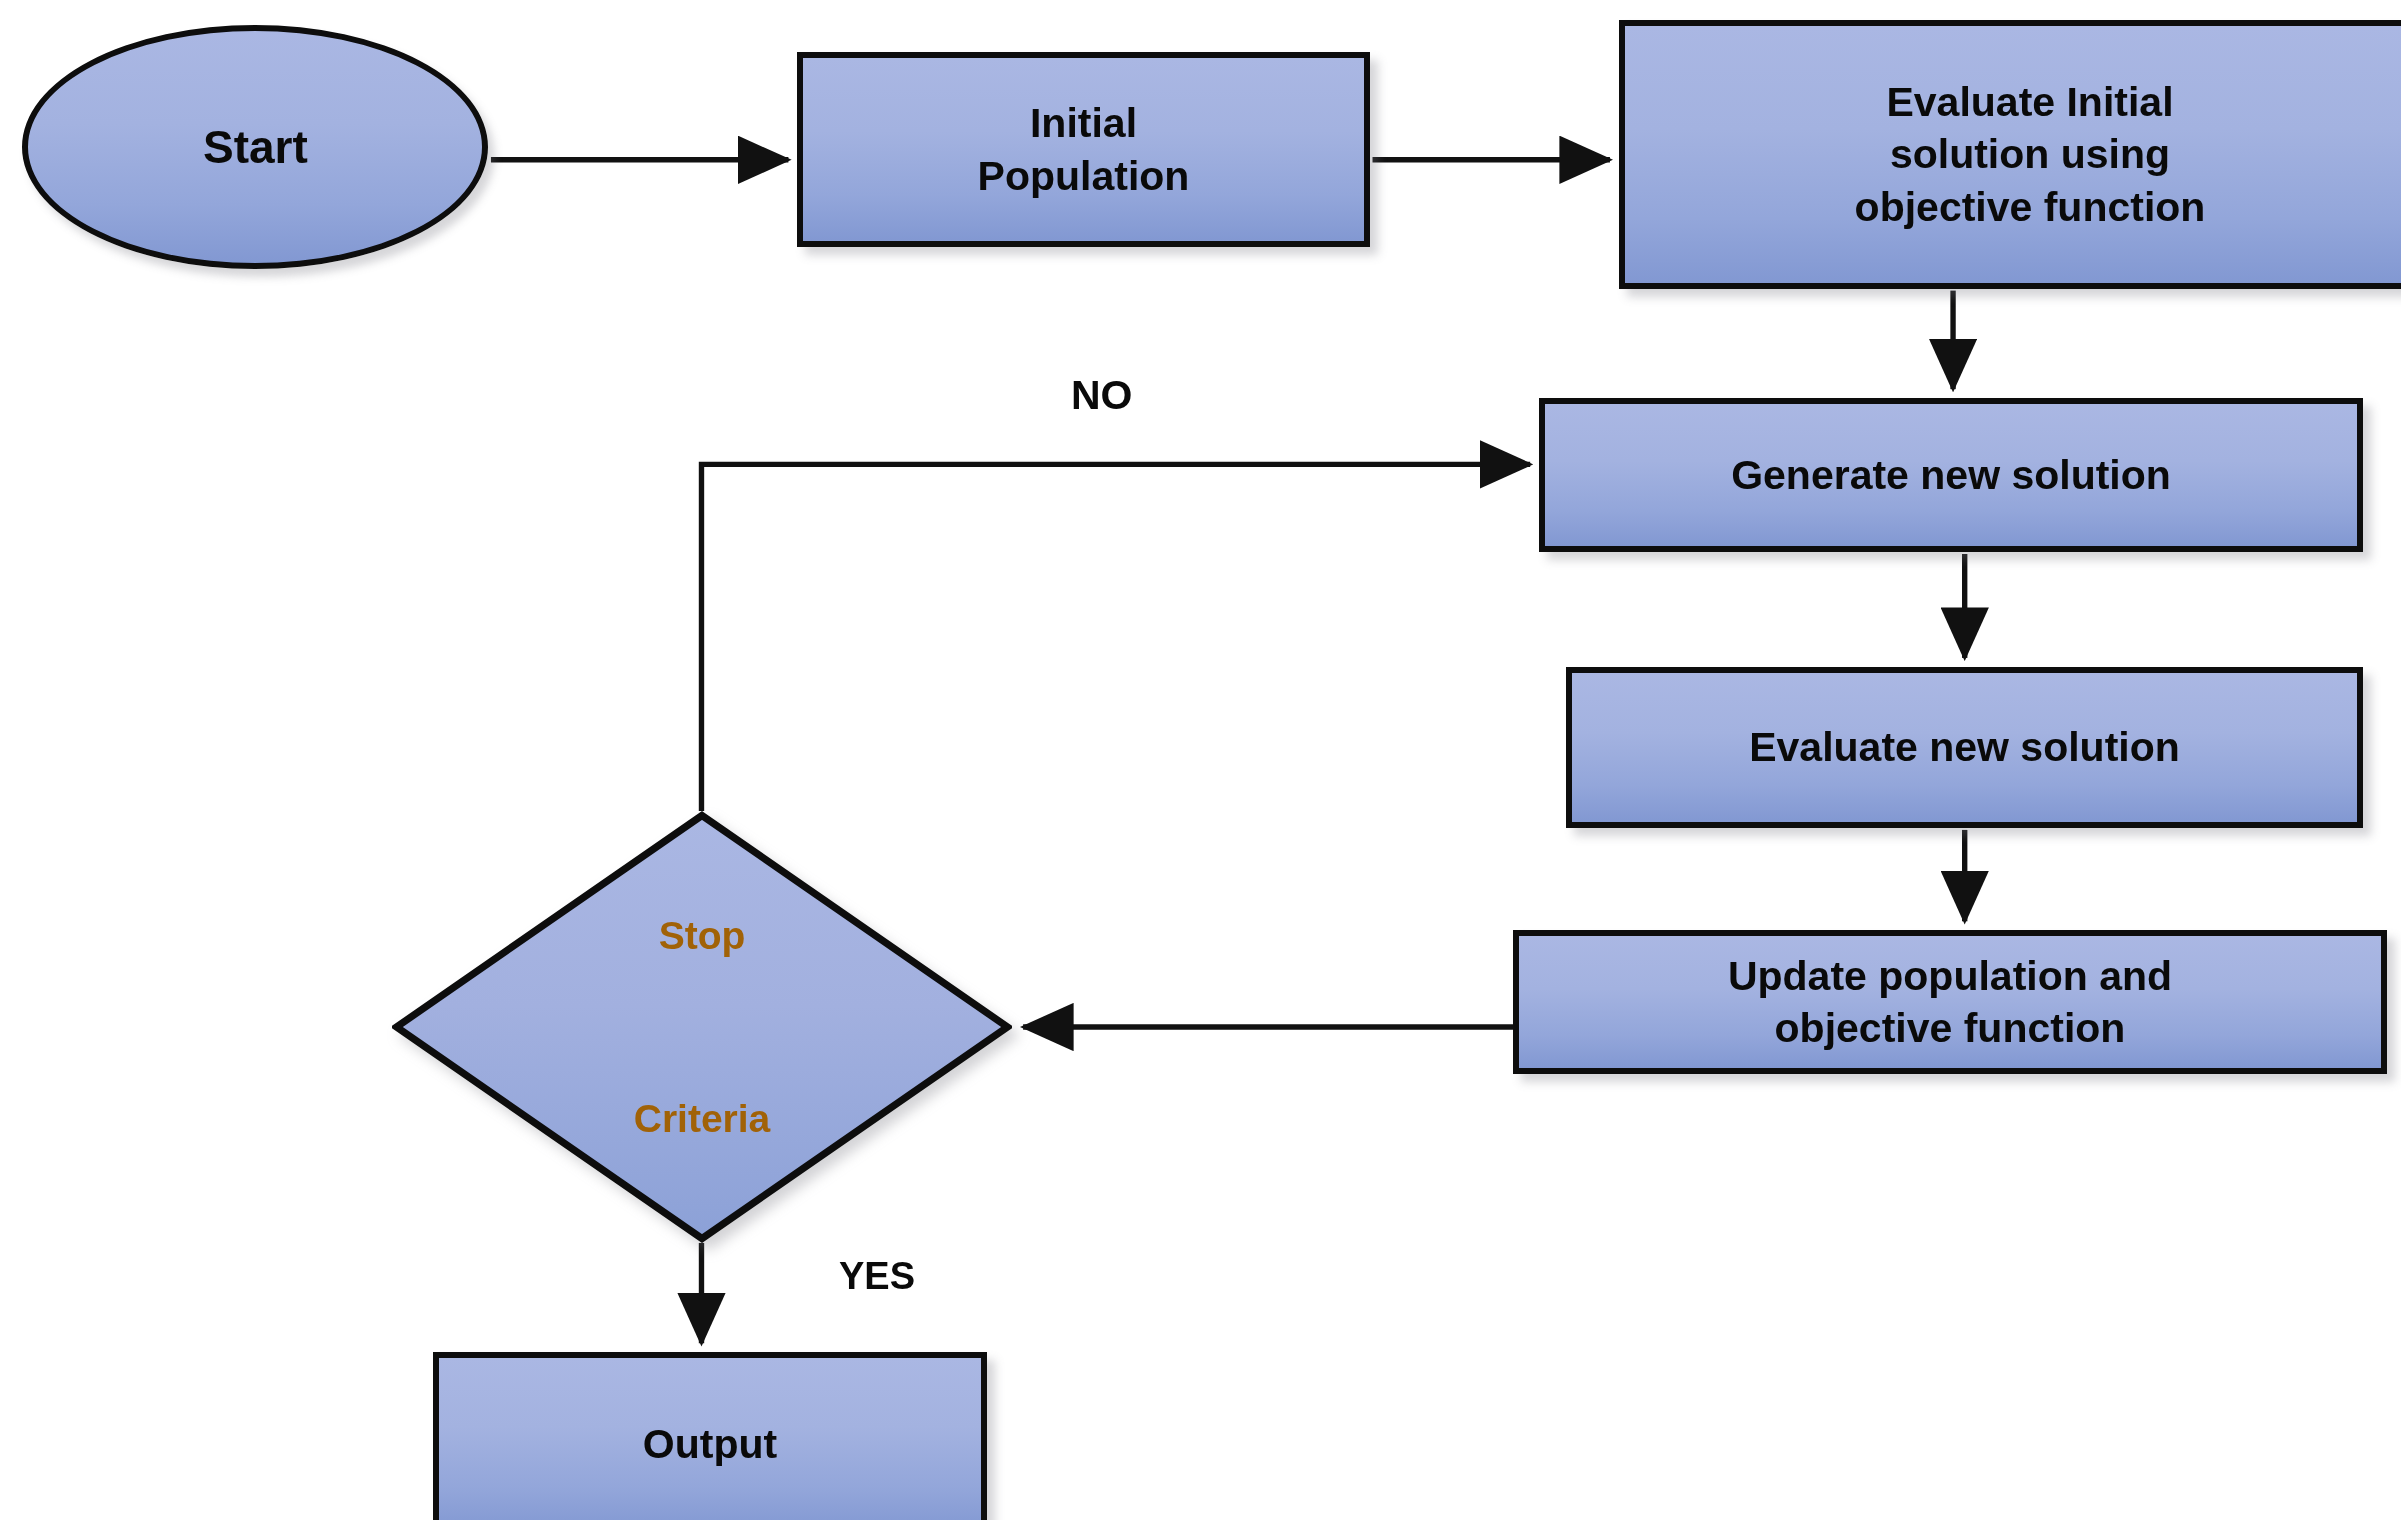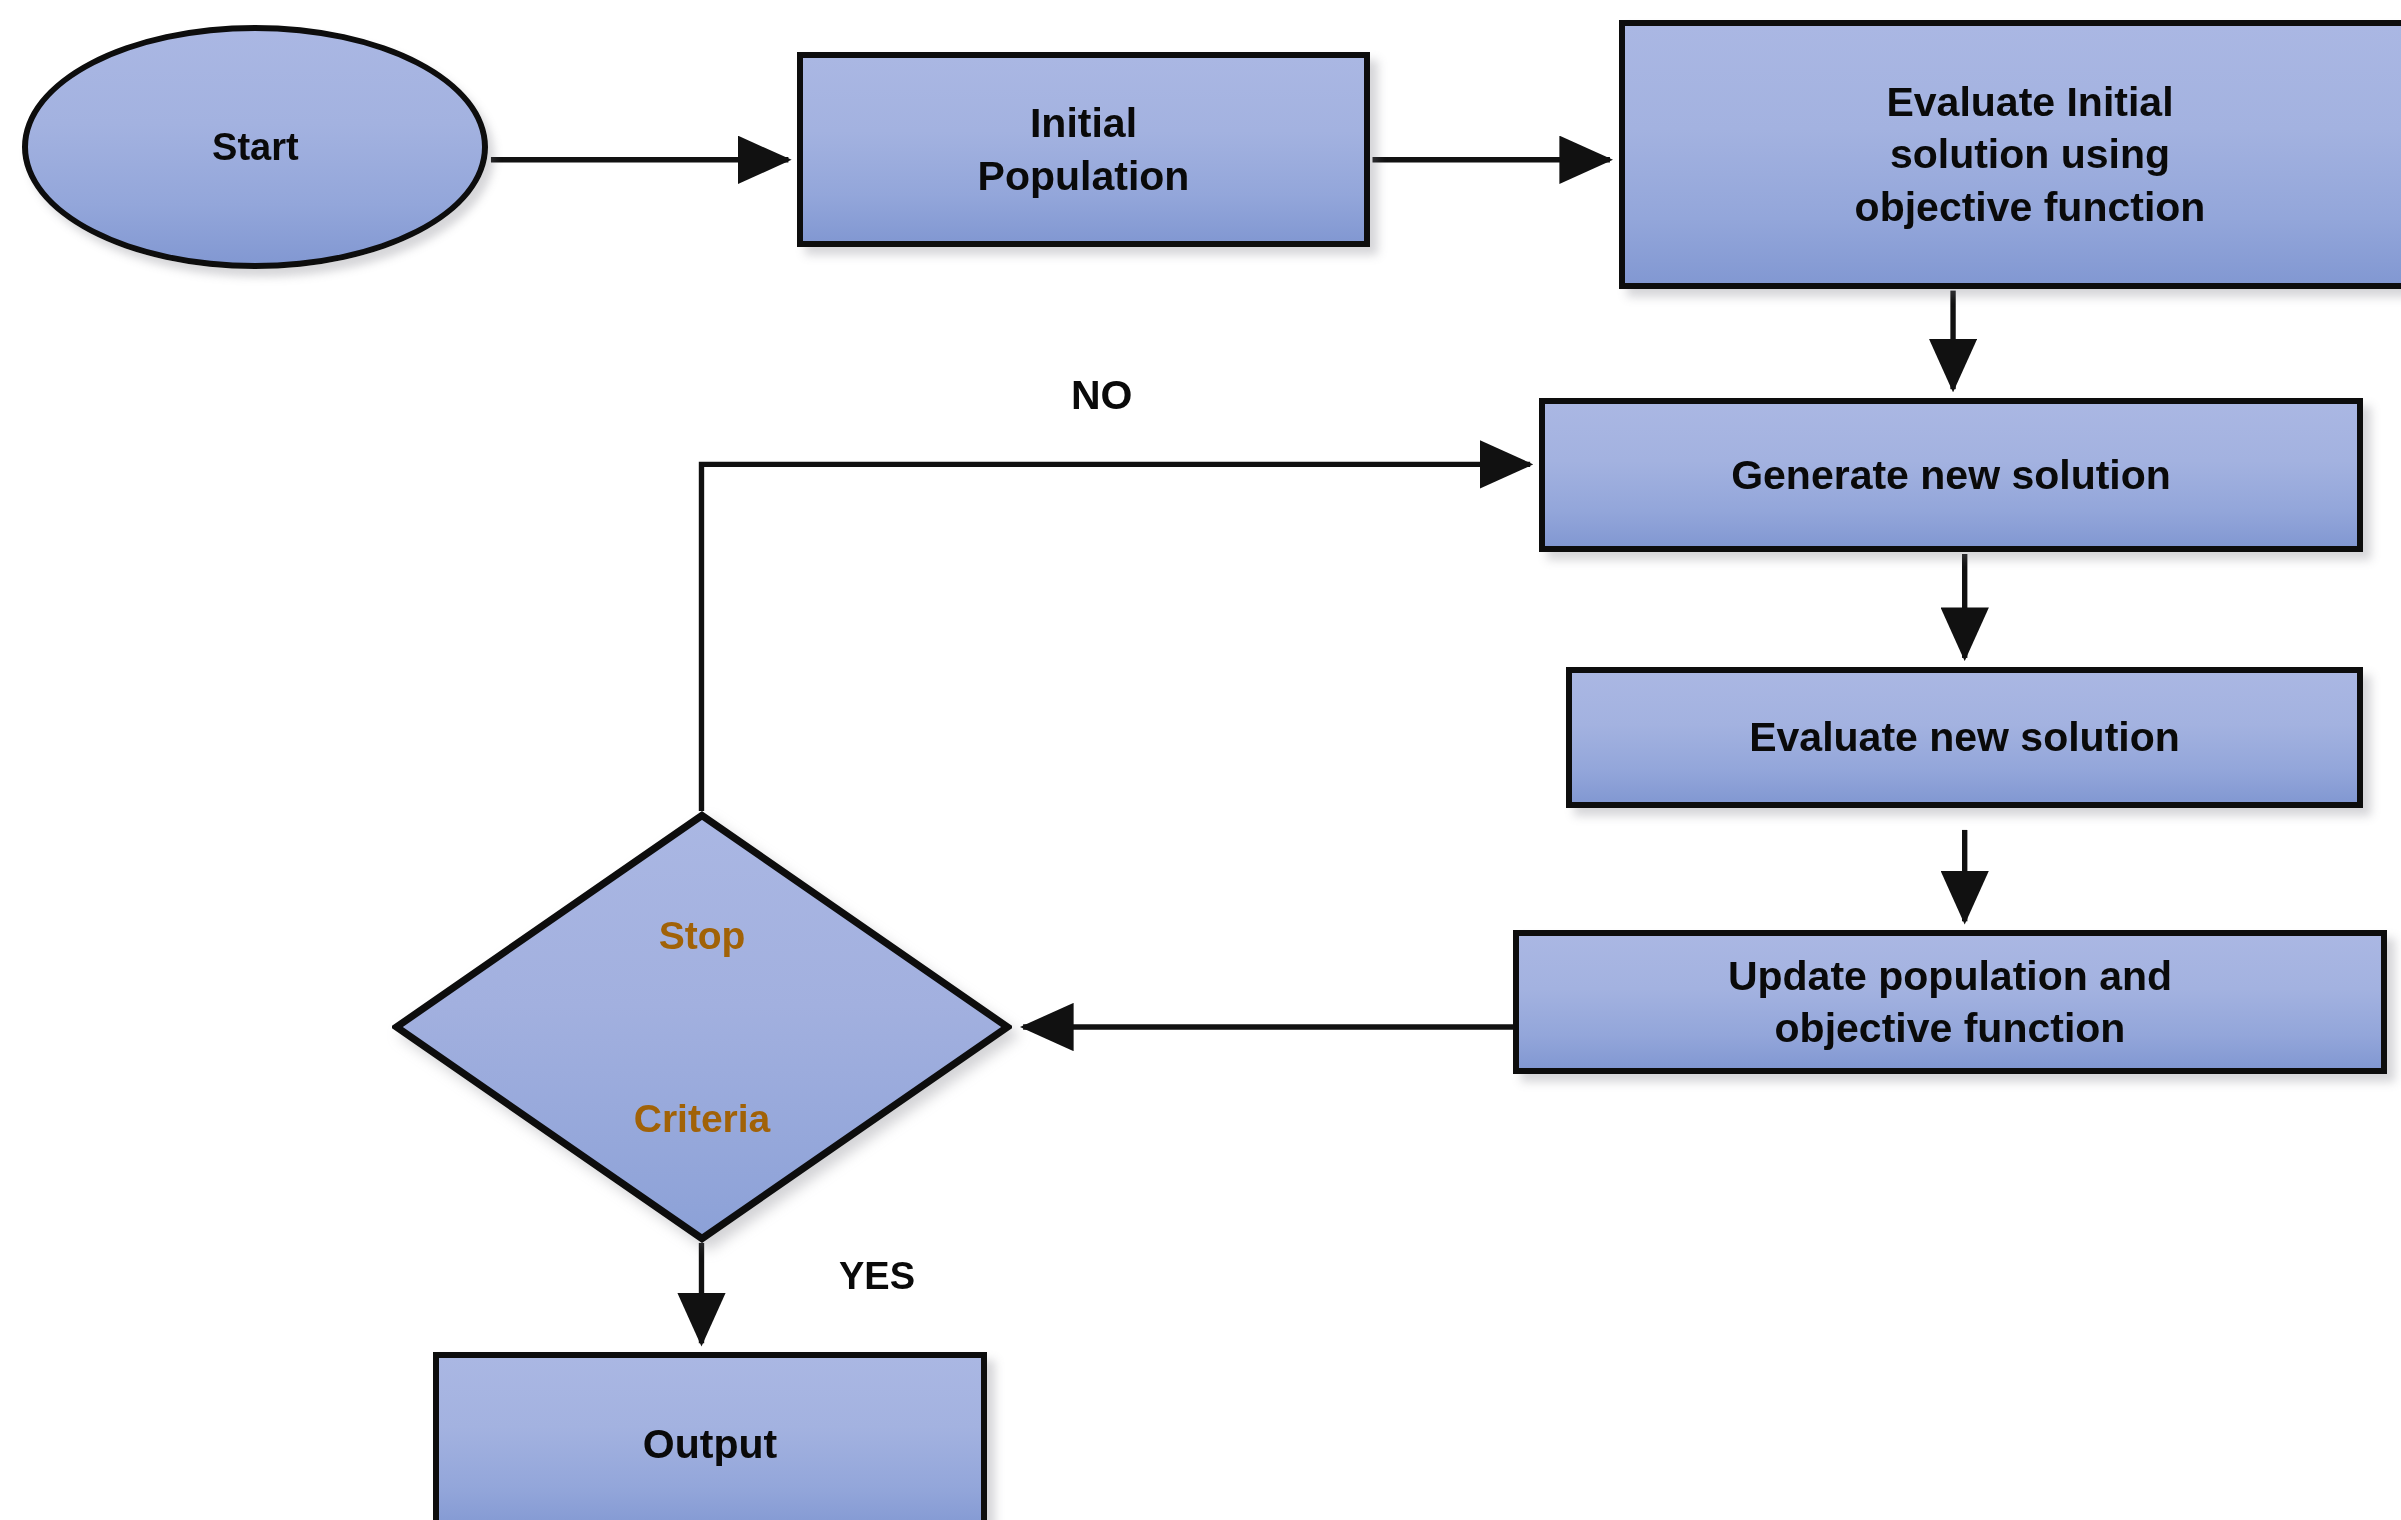"Start" div.node { font-size: 38px -> 46px }
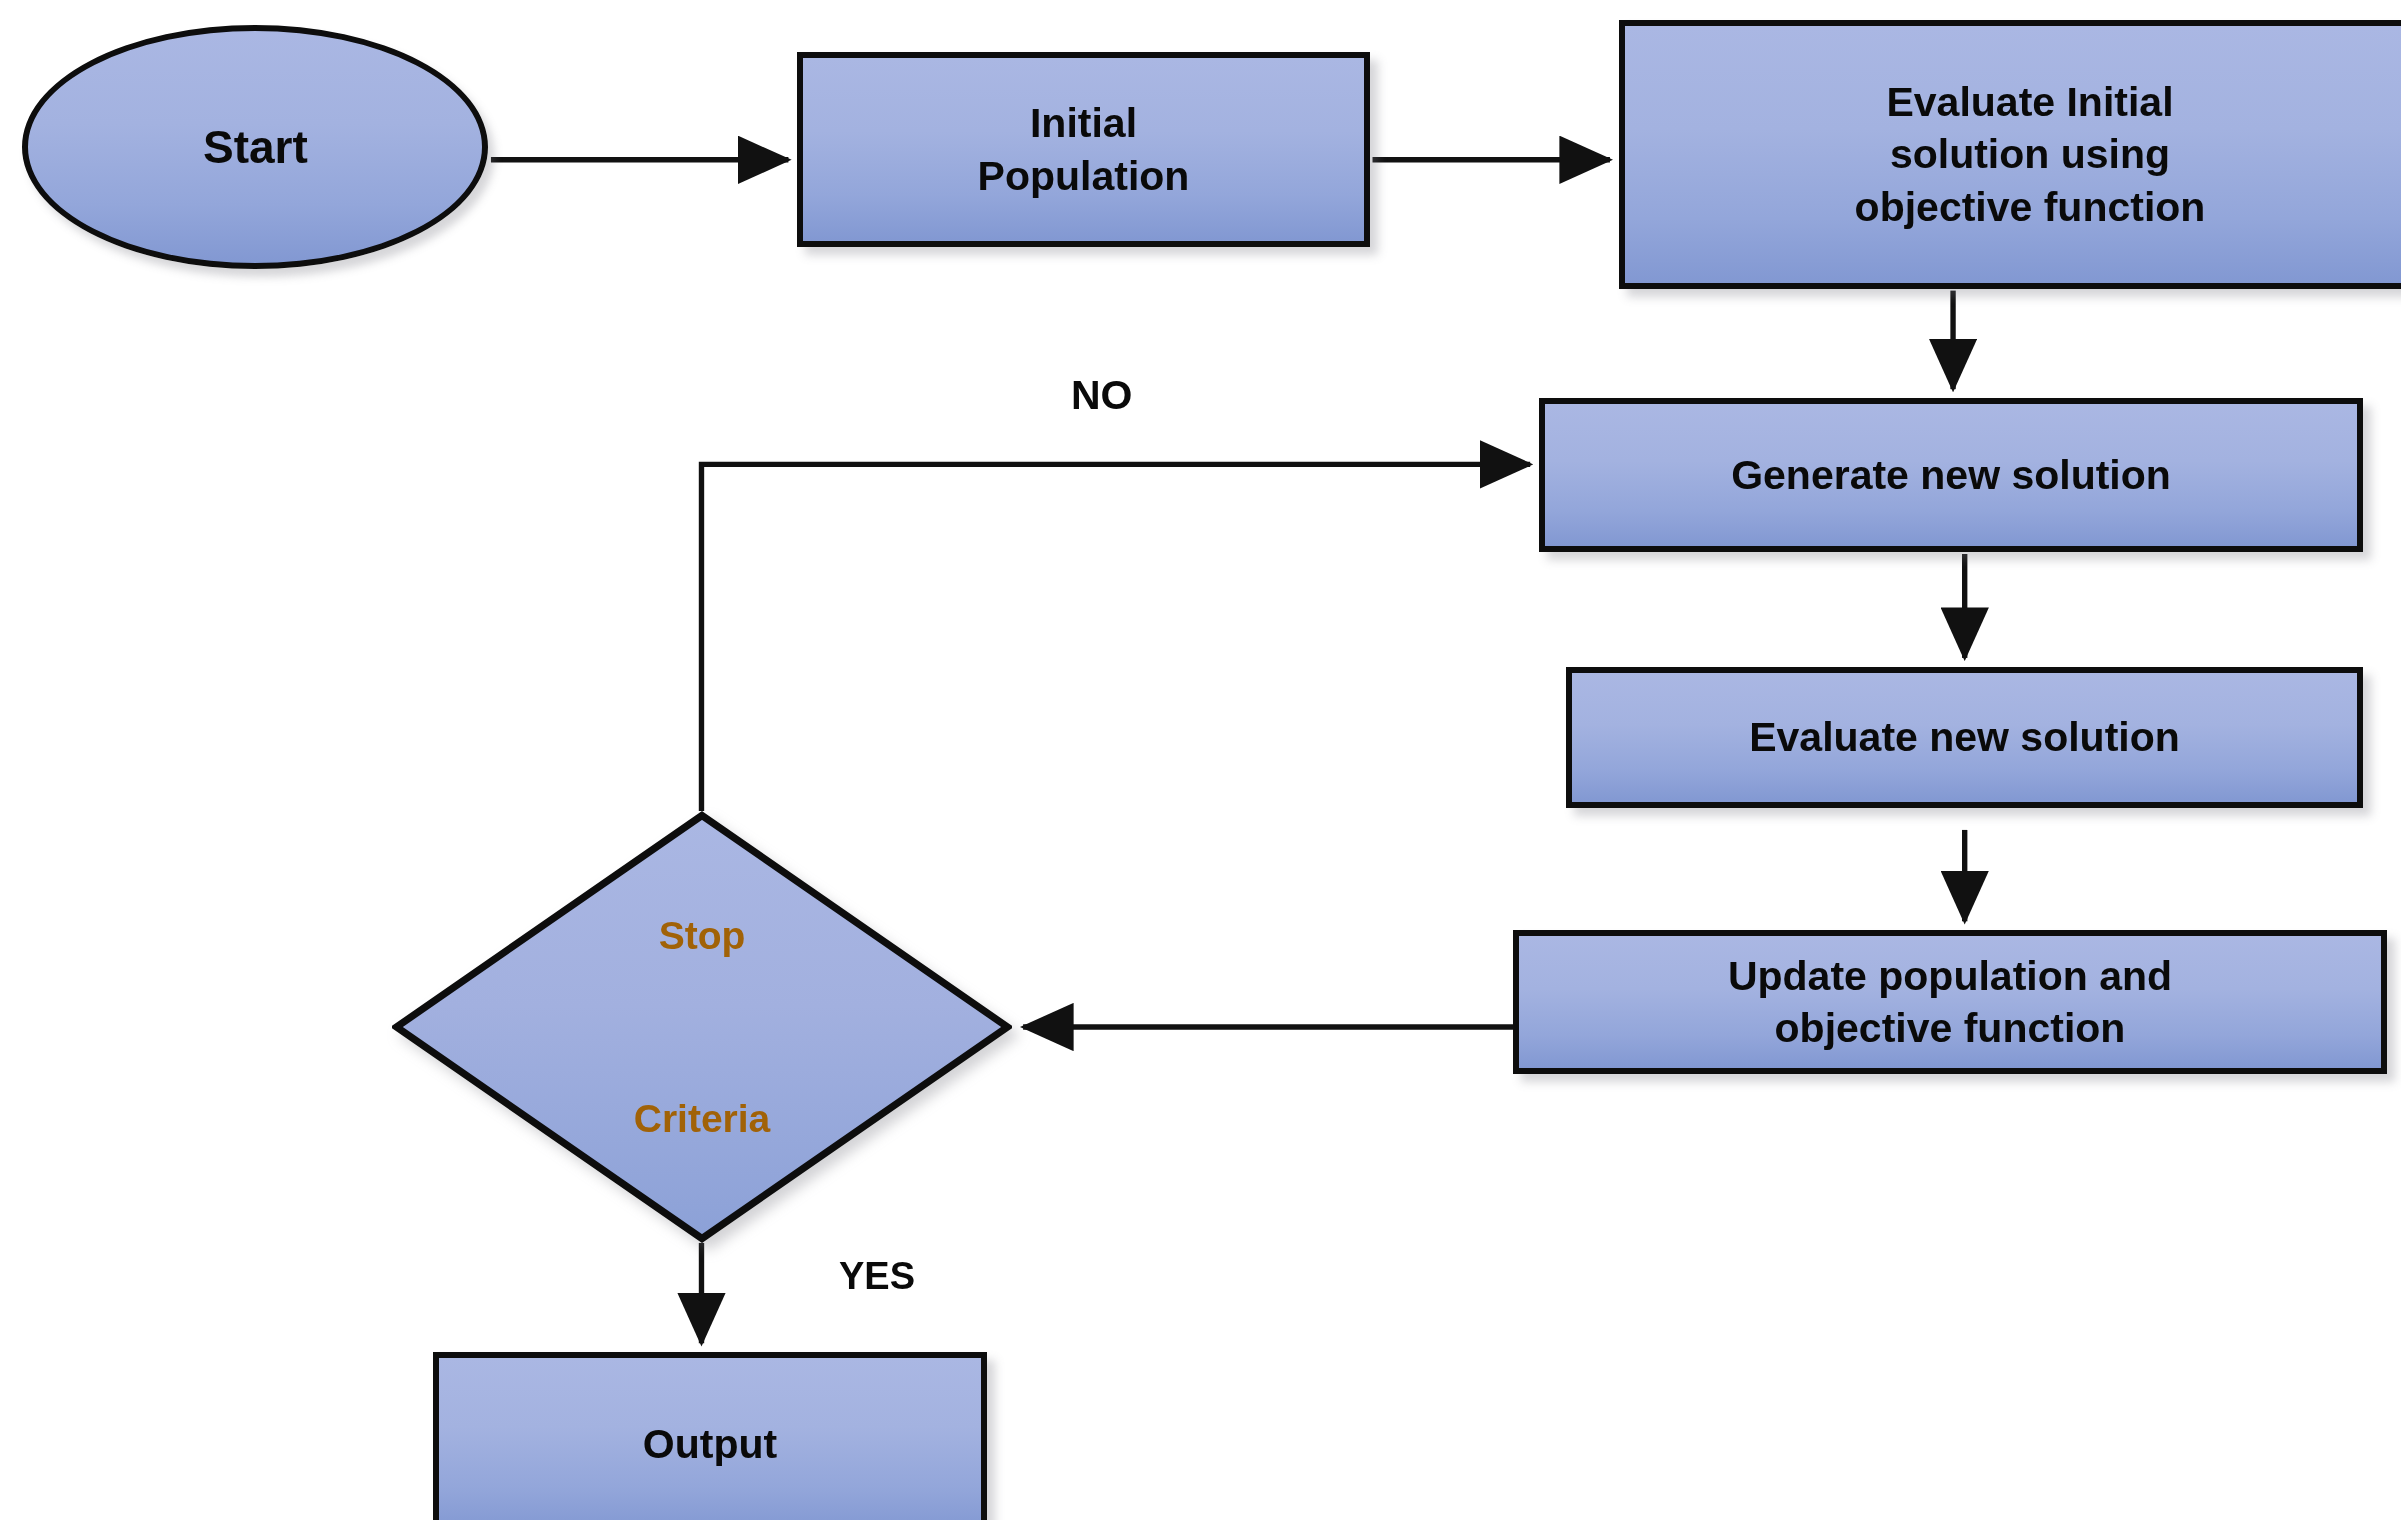"Evaluate new solution" div.node { height: 141px -> 161px }
